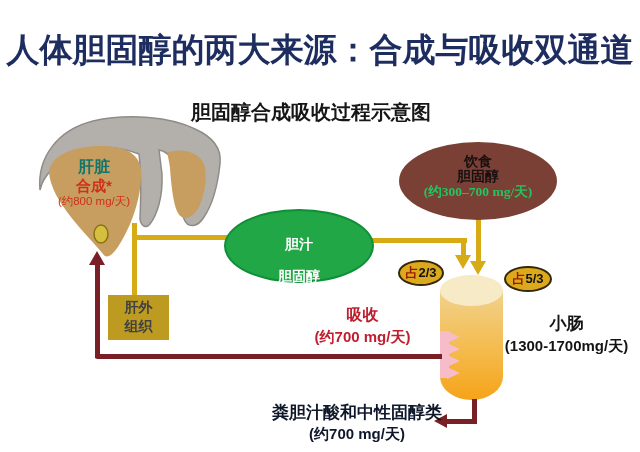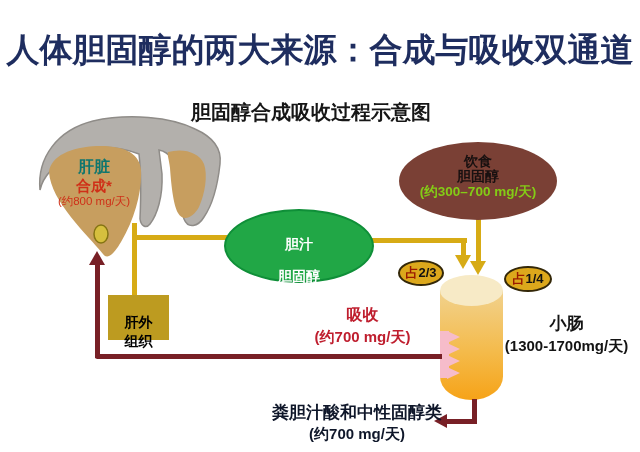"(约300–700 mg/天)" .diet-ellipse .amt { color: #84cc16 -> #22c55e; font-family: none -> Liberation Serif, serif }
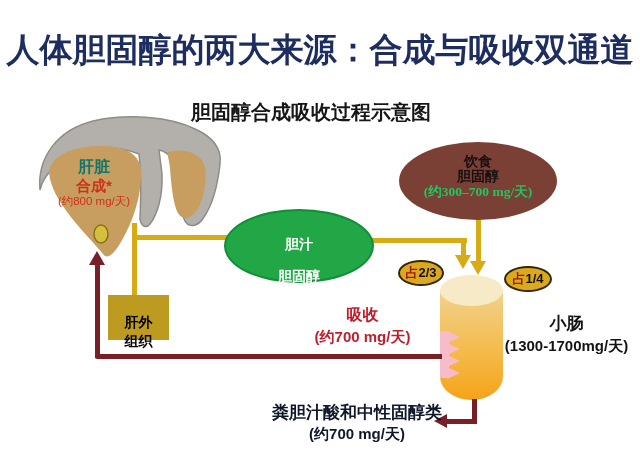"1/4" span { text: 1/4 -> 5/3 }
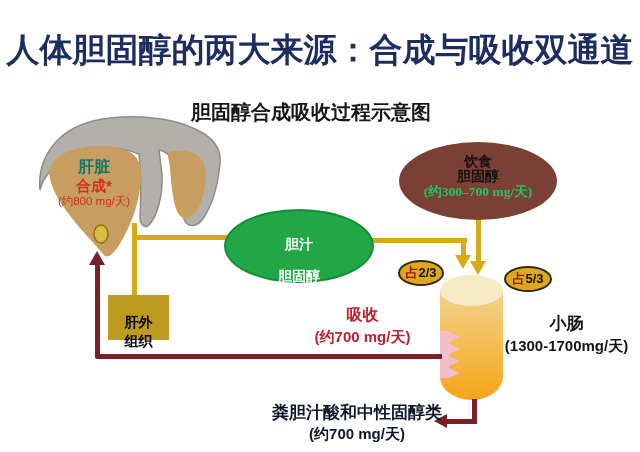"肝外" .tissue-box { color: #000000 -> #404040; padding-top: 18px -> 3px }
